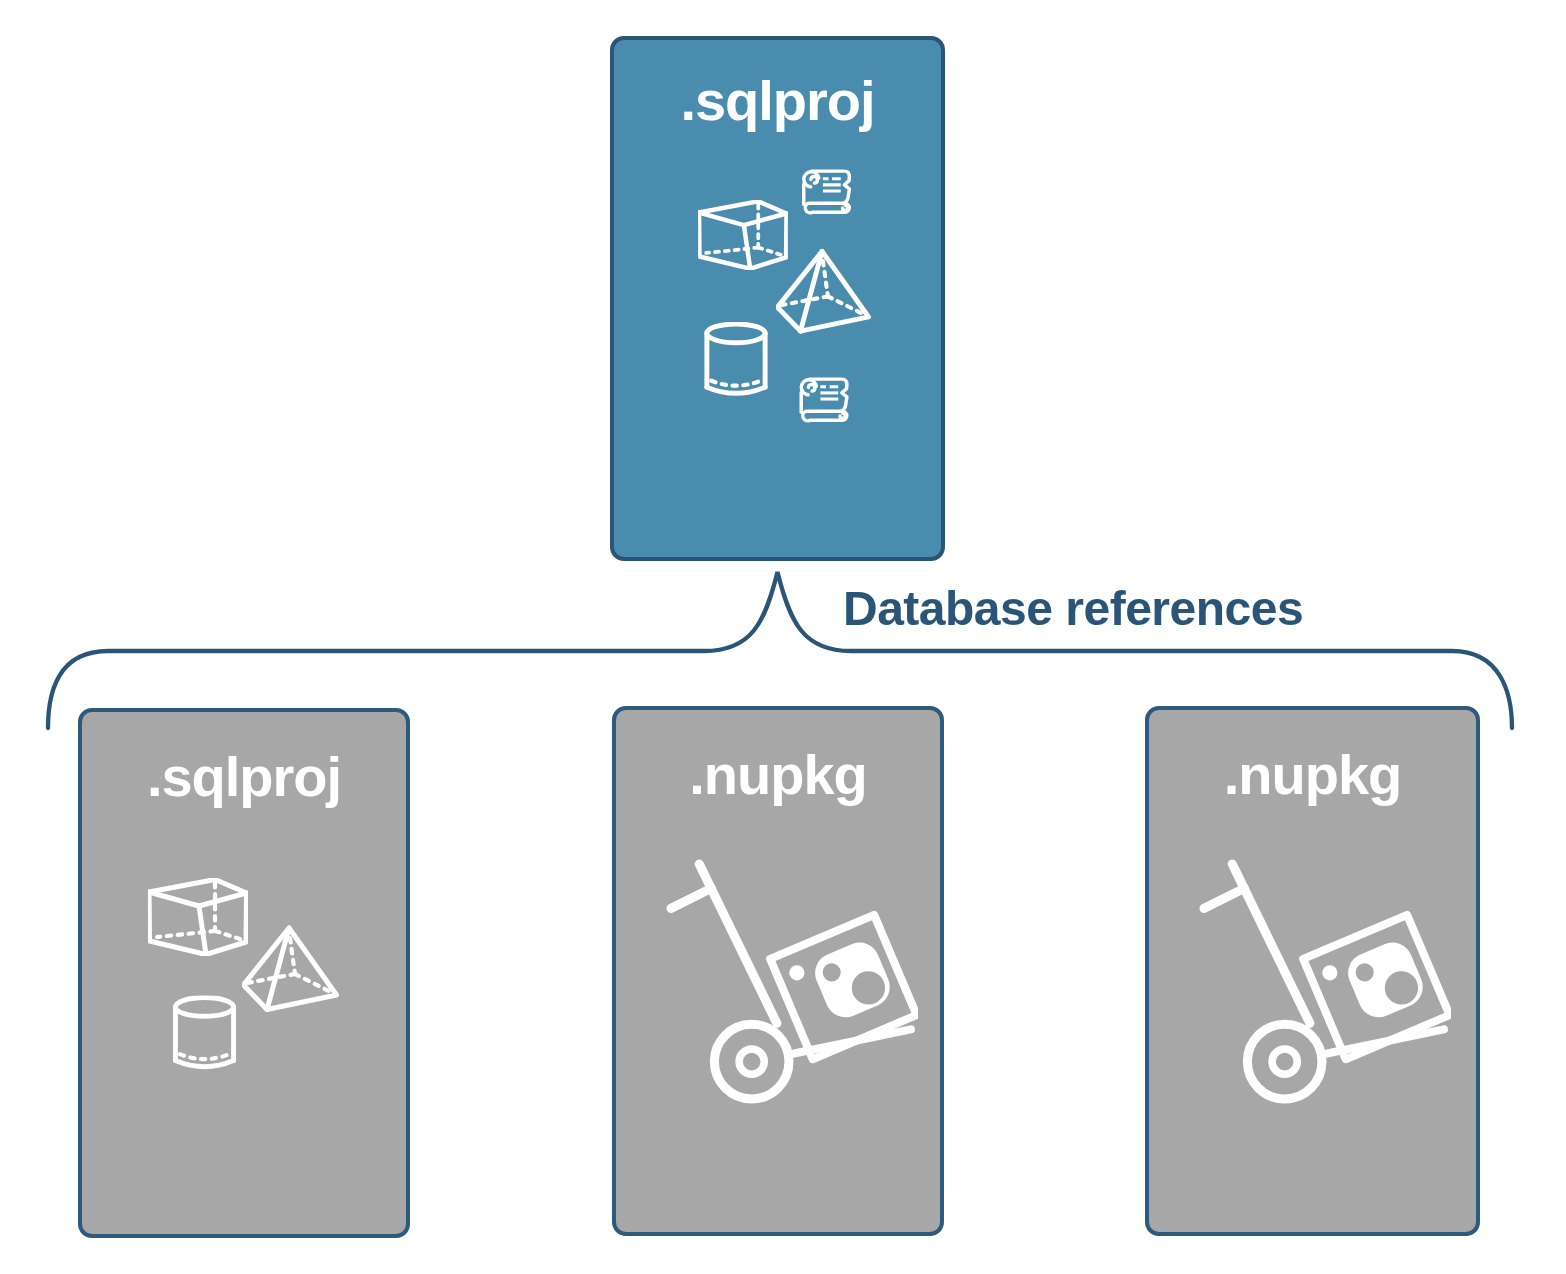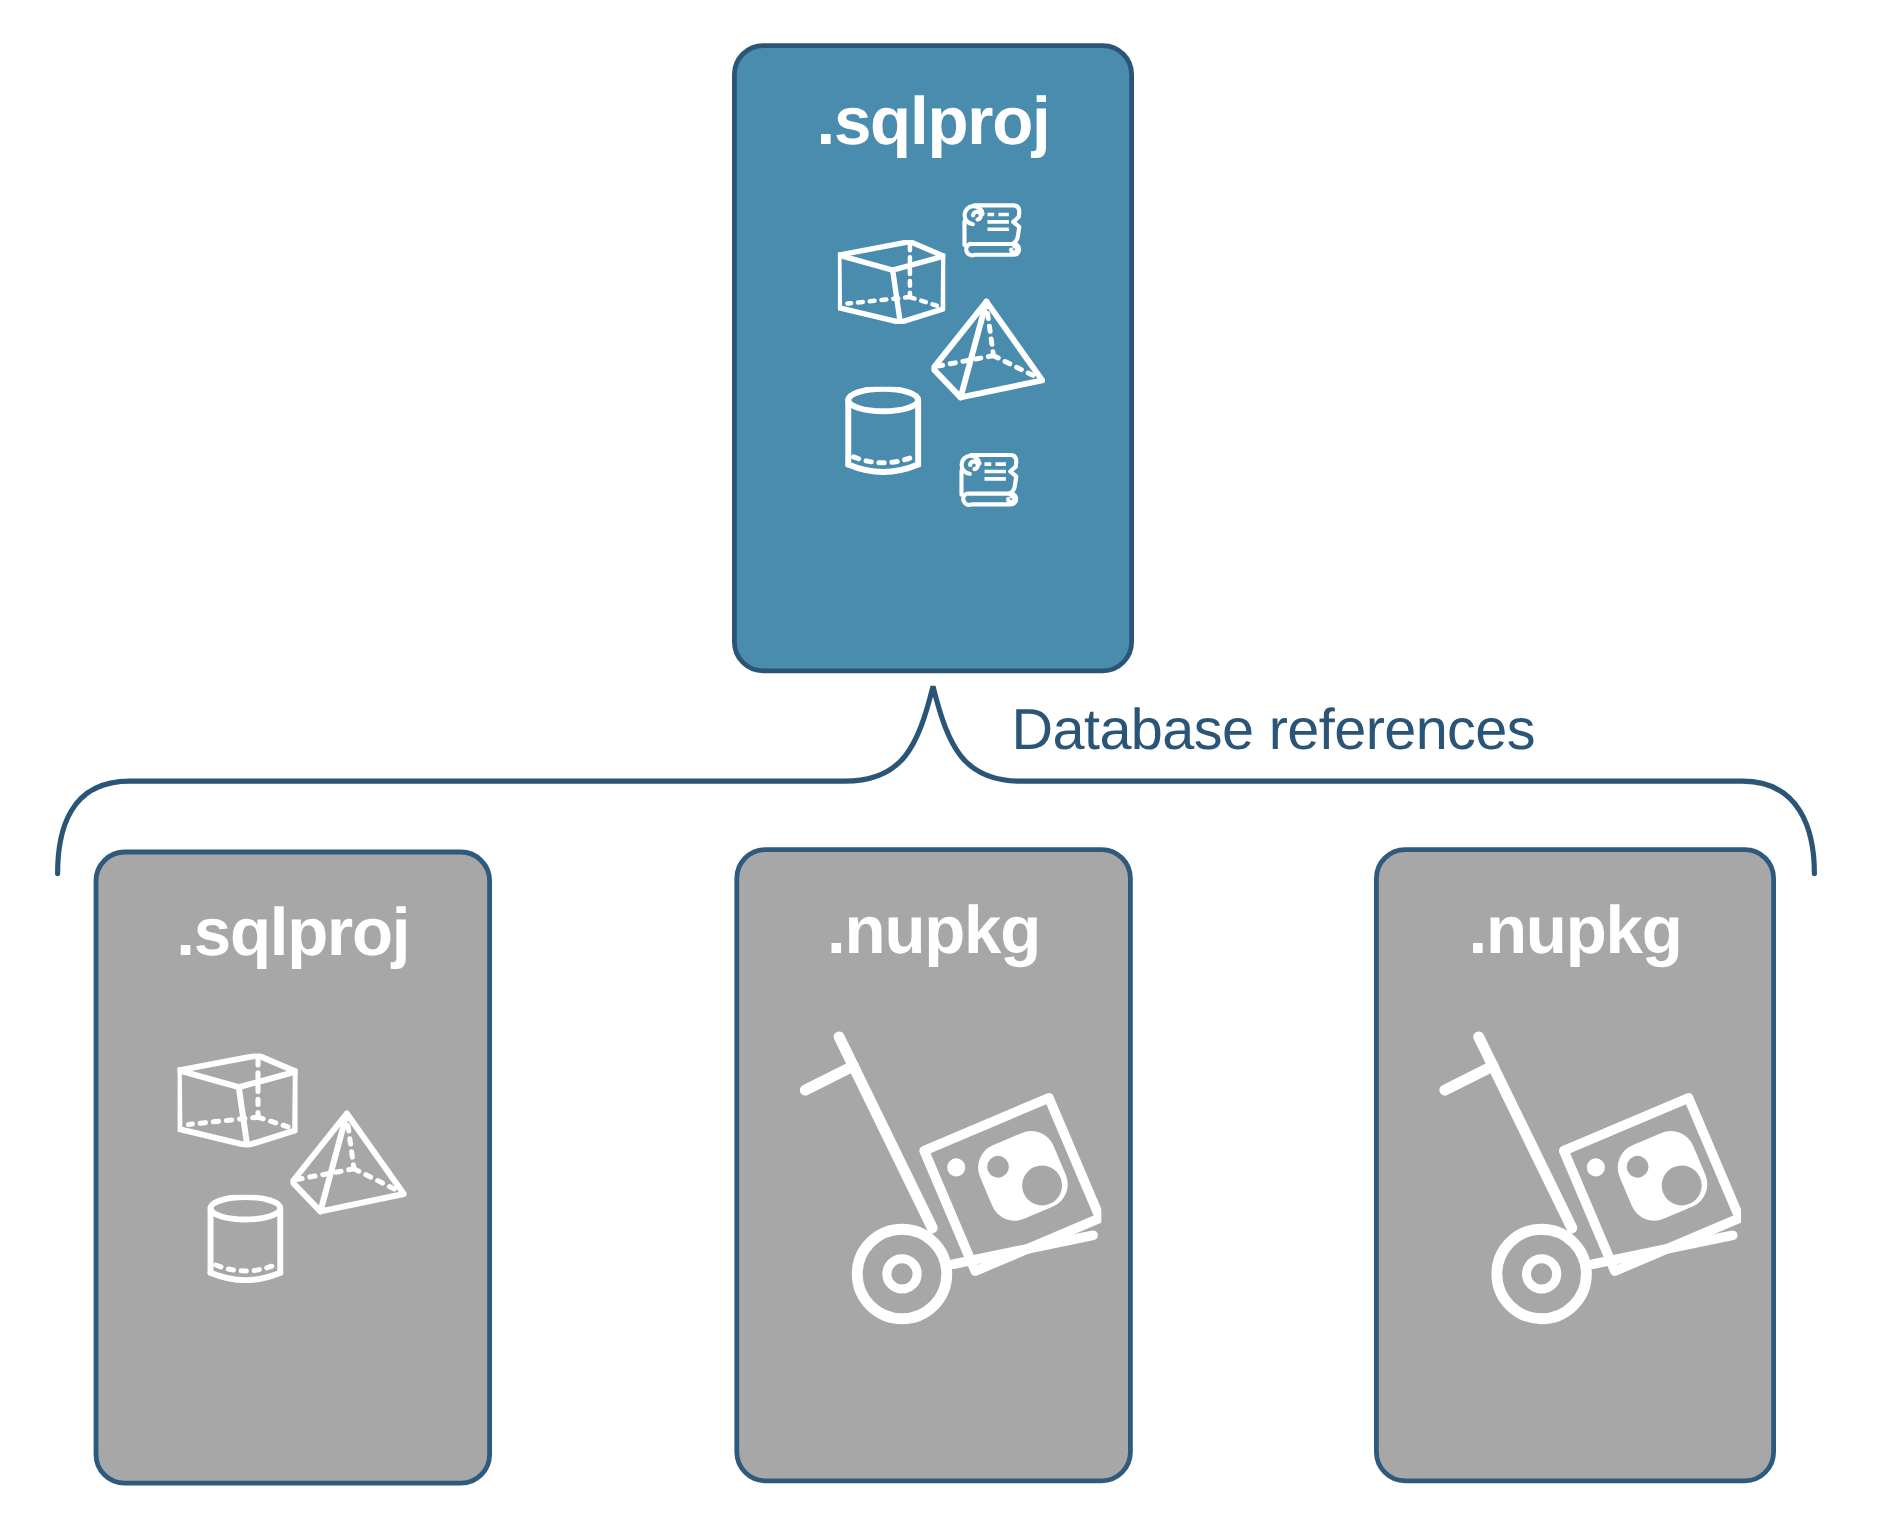".sqlproj" .card { border-radius: 26px -> 14px }
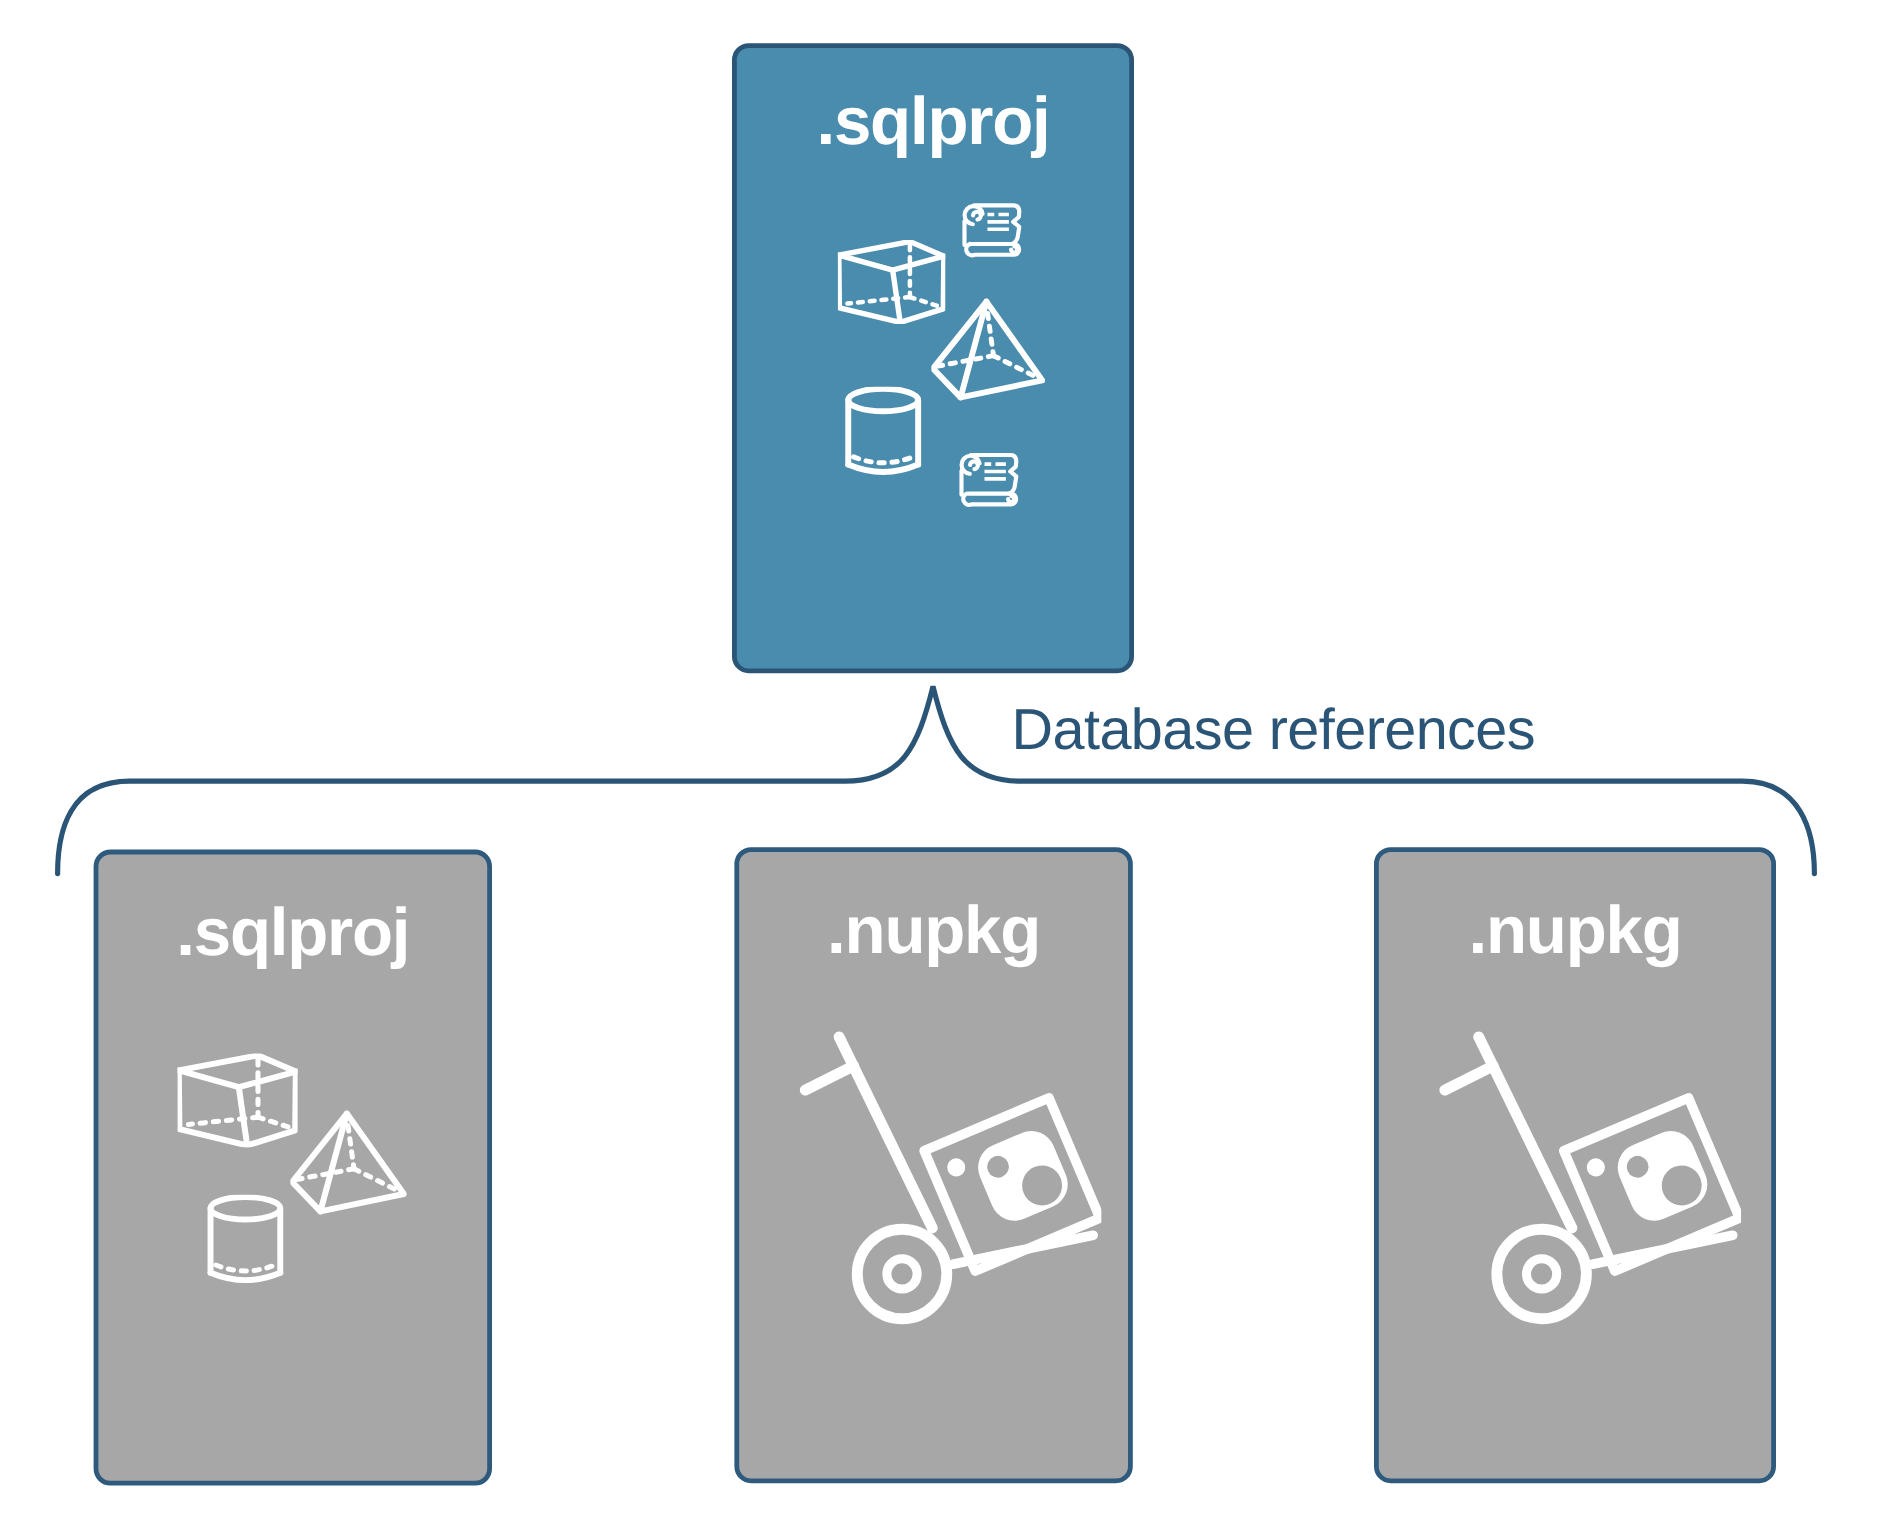"Database references" .connector-label { font-weight: normal -> bold }
